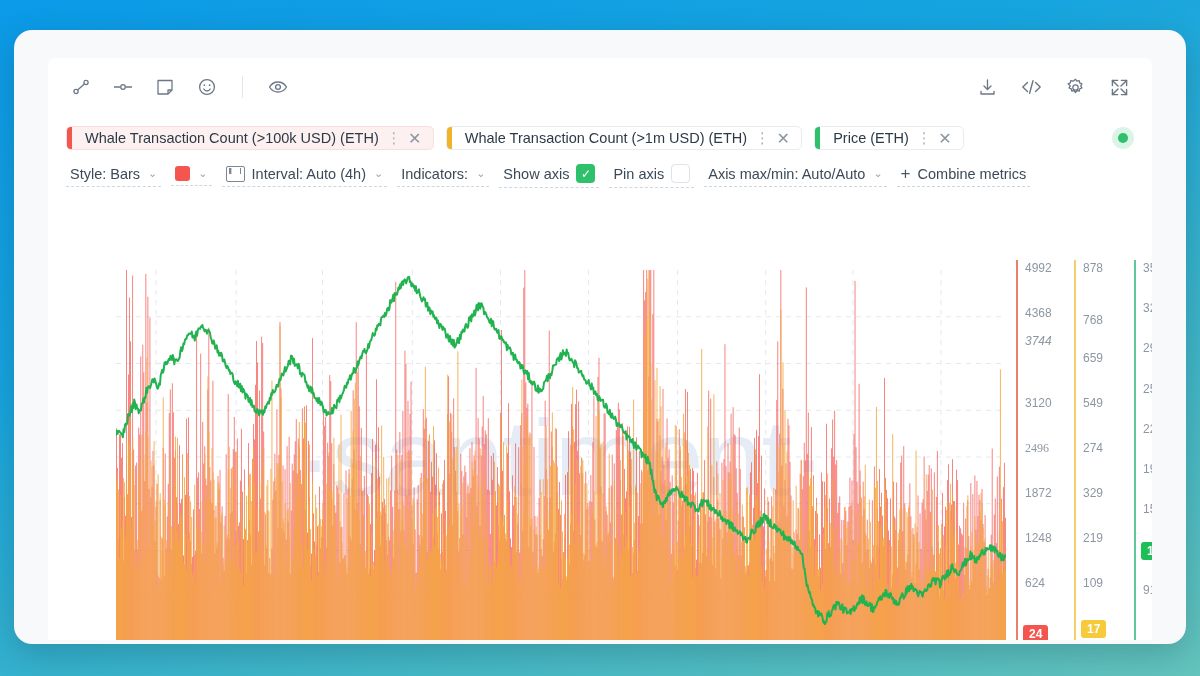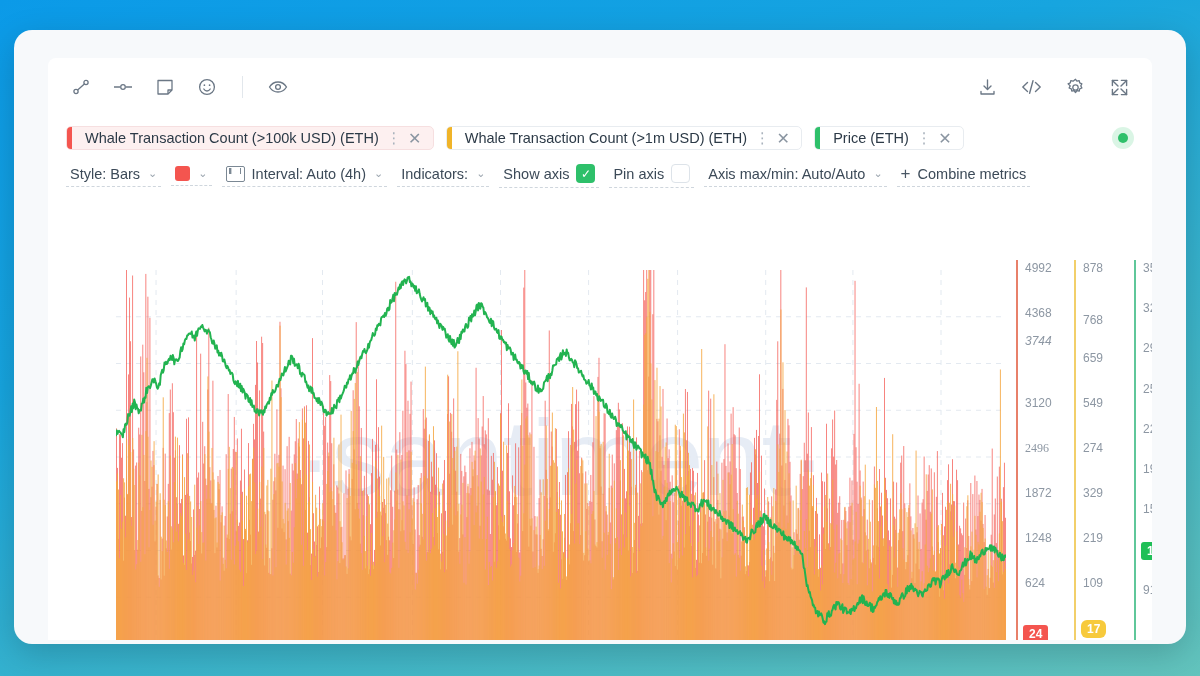"17" div.badge { border-radius: 6px -> none }
